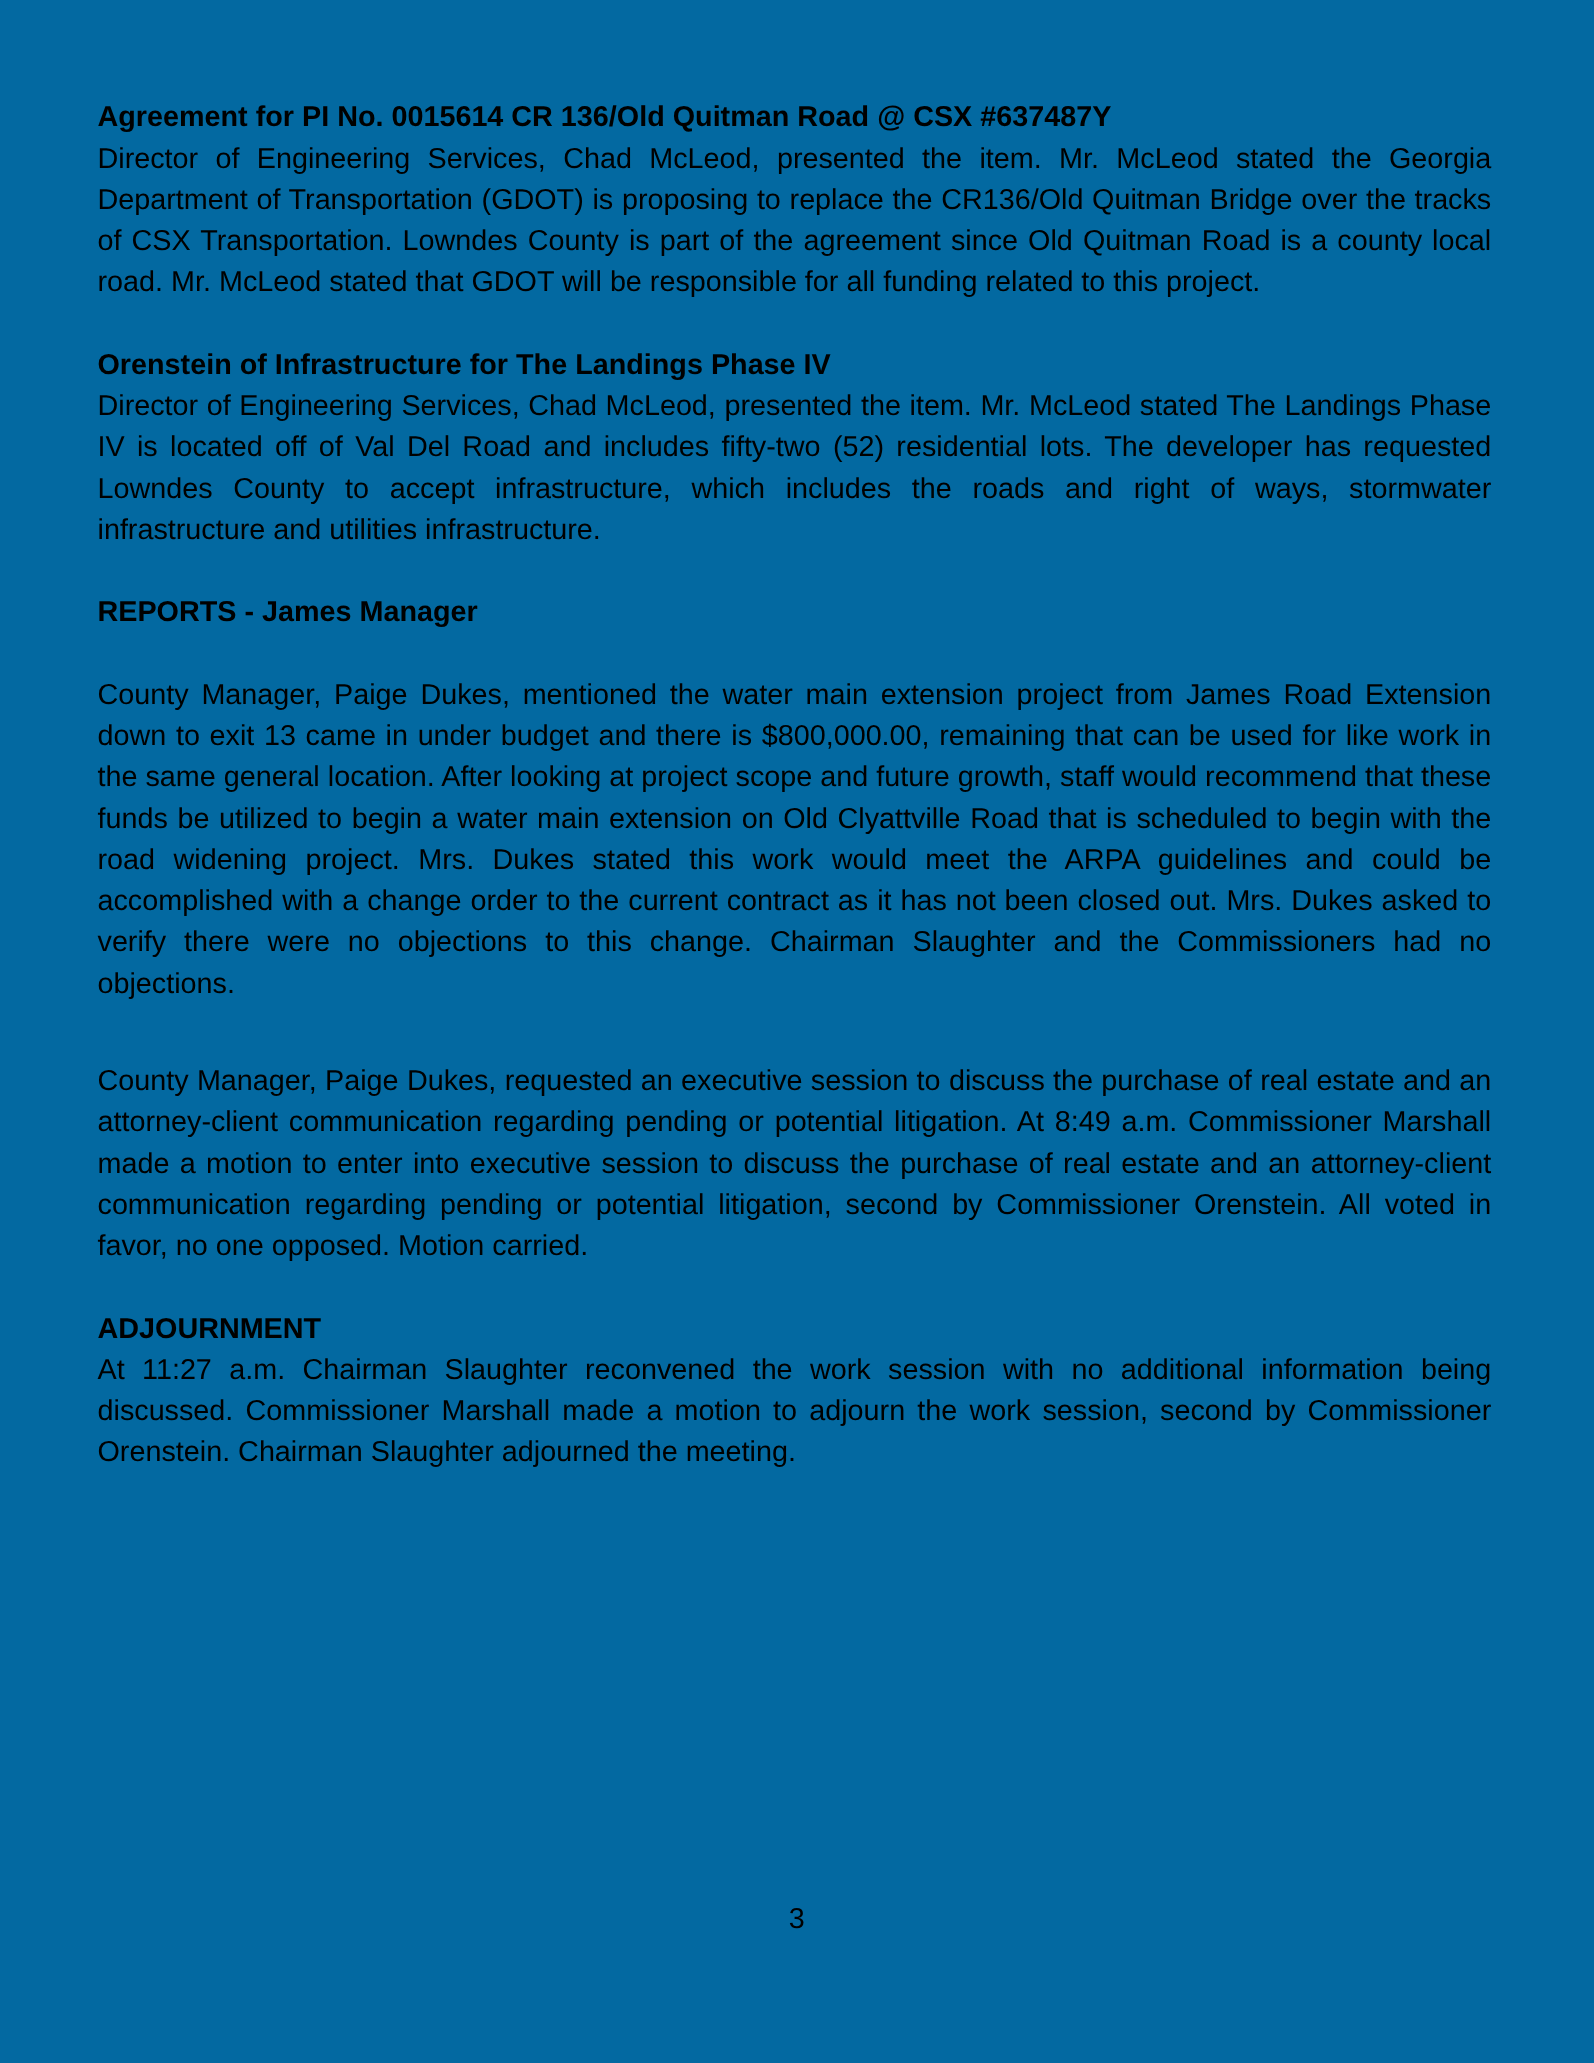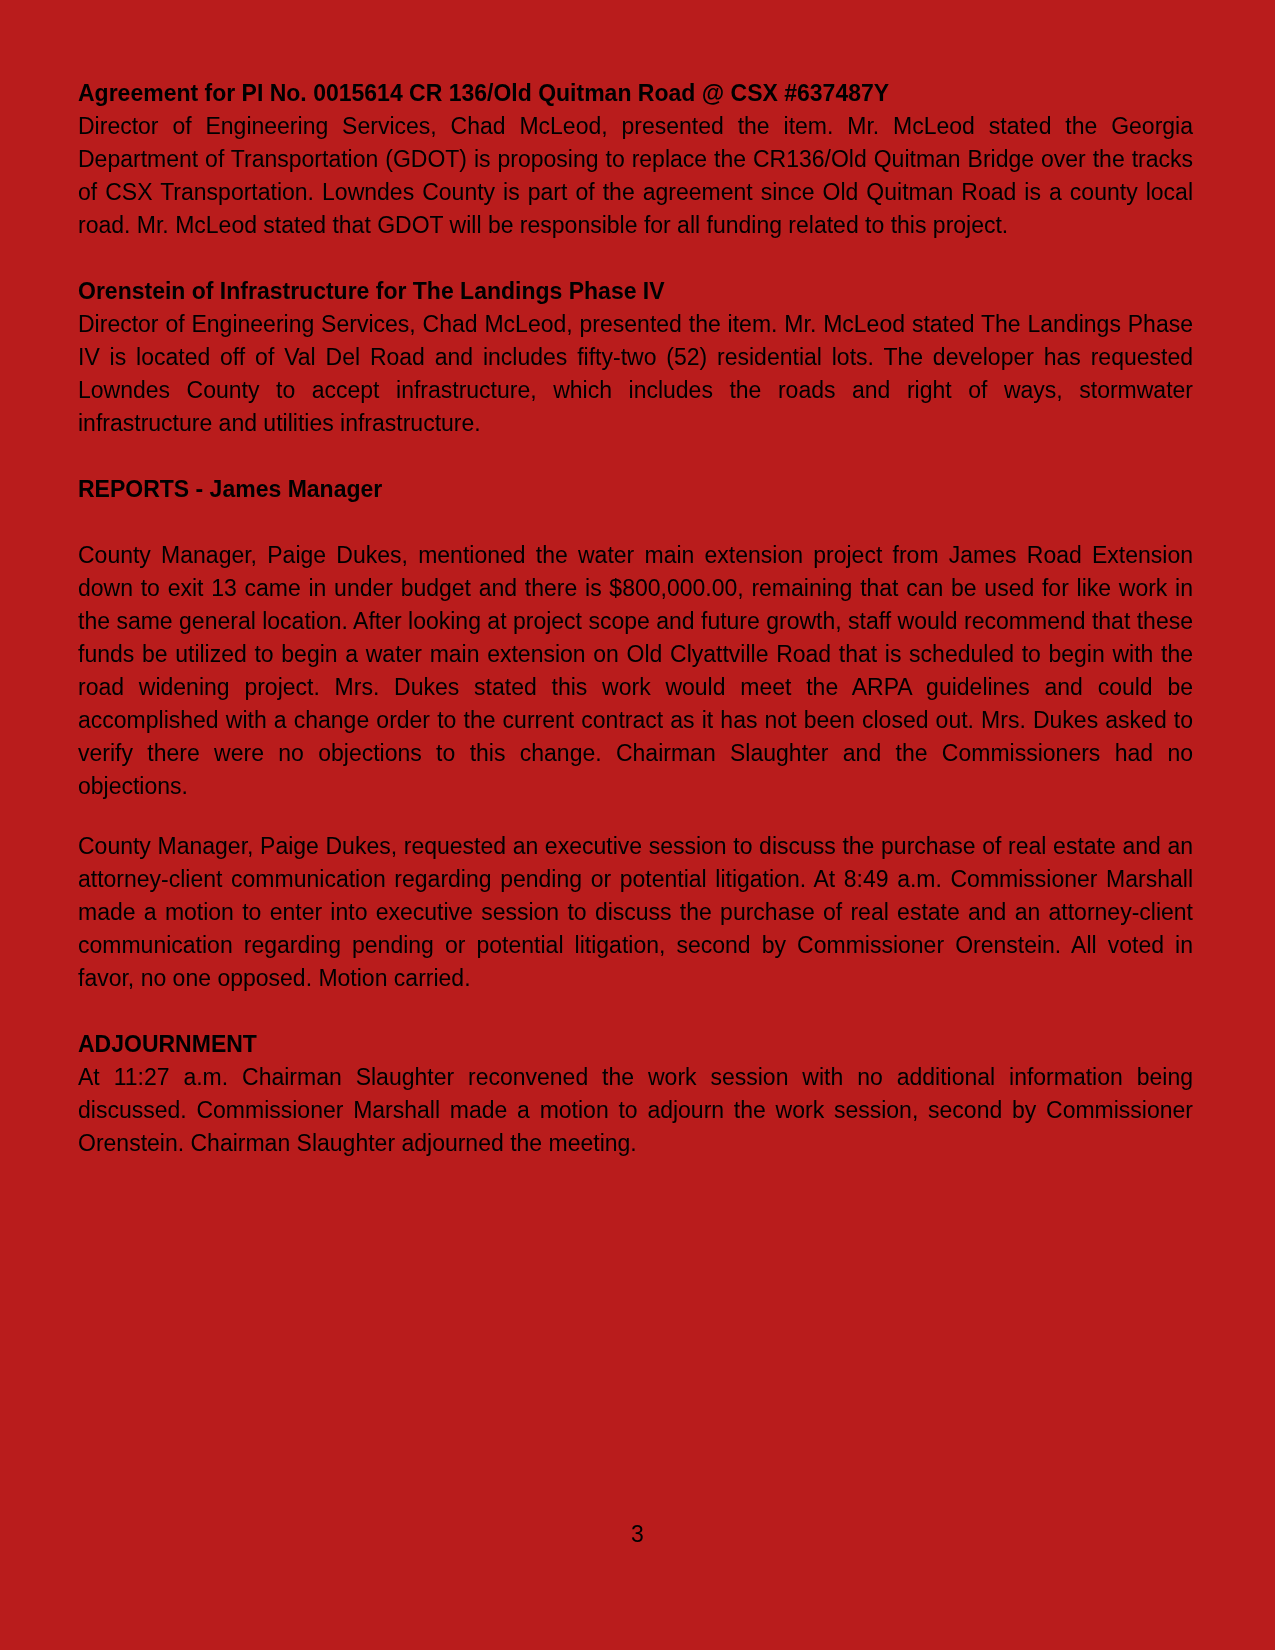"Agreement for PI No. 0015614" .page { background: #b91c1c -> #0369a1 }
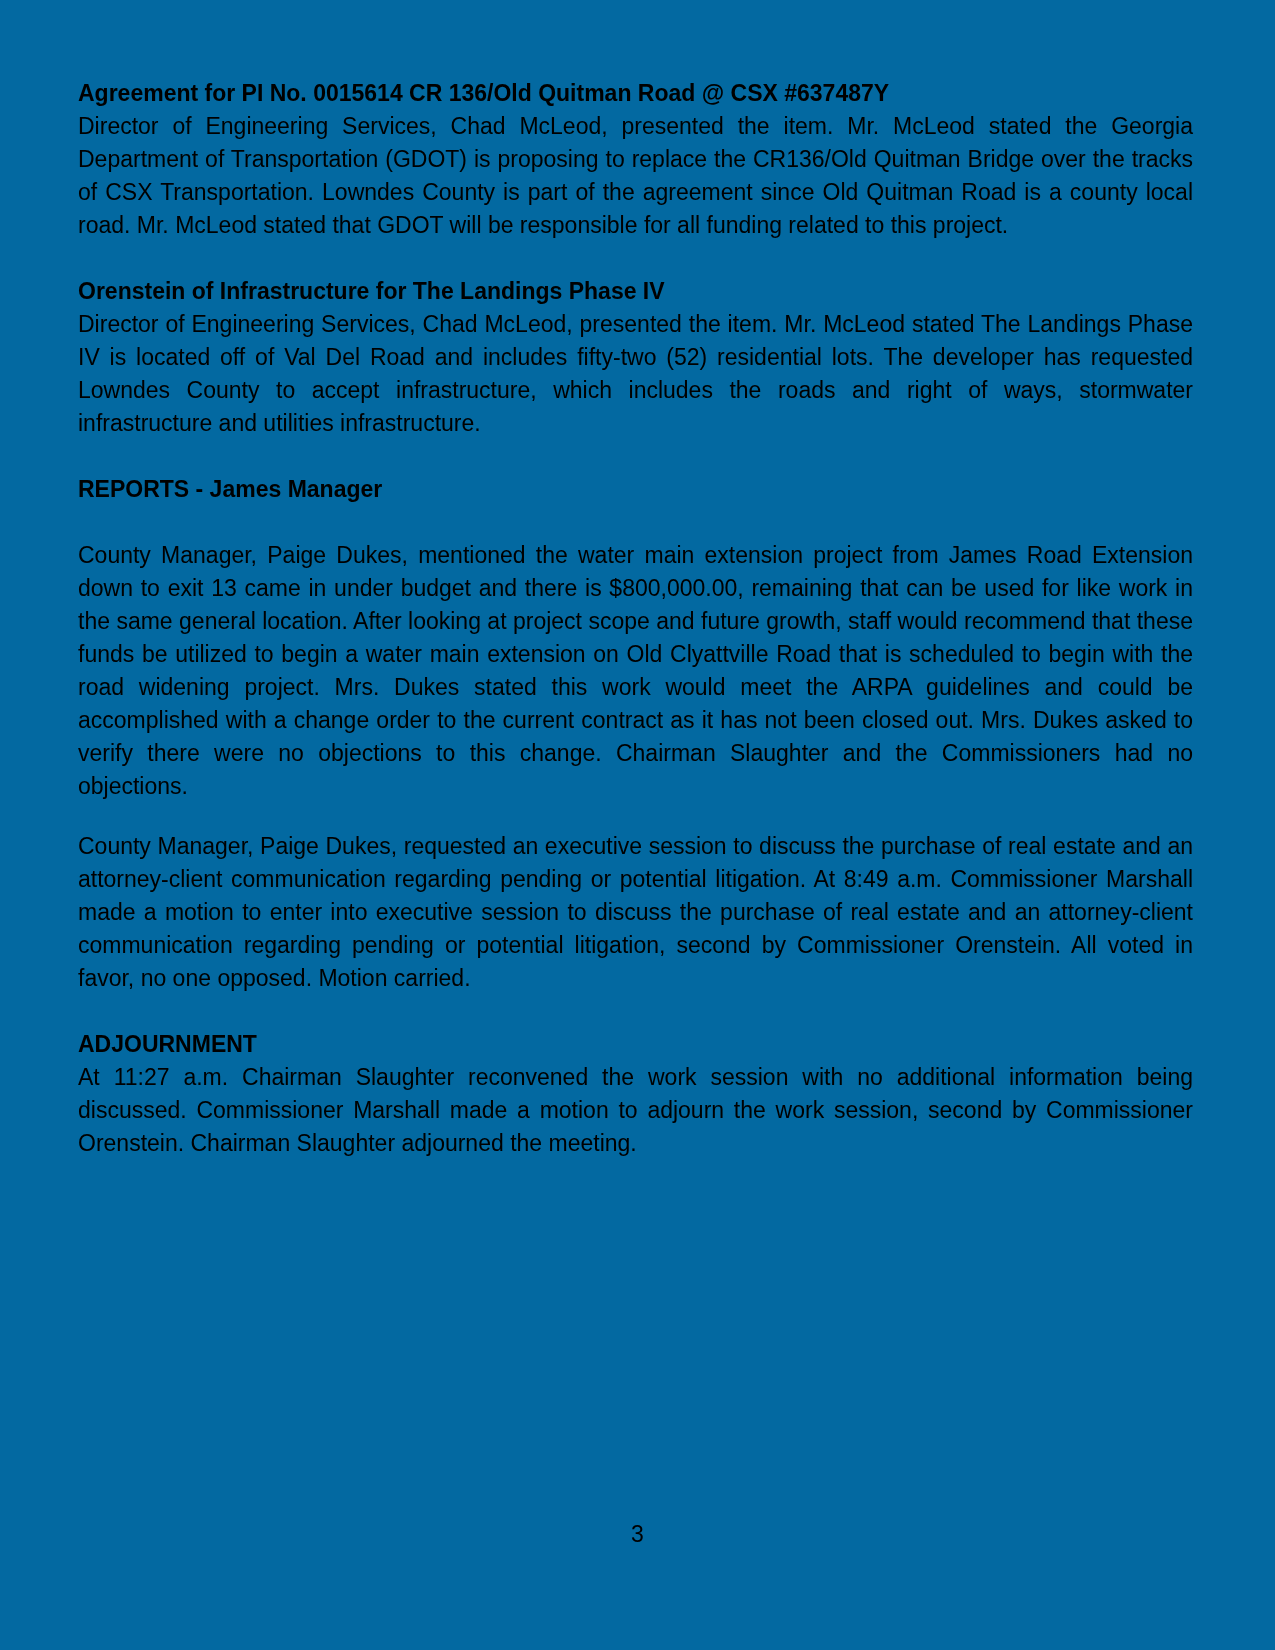"County Manager, Paige Dukes, requested" .doc-paragraph + .doc-paragraph { margin-top: 27px -> 45px }
